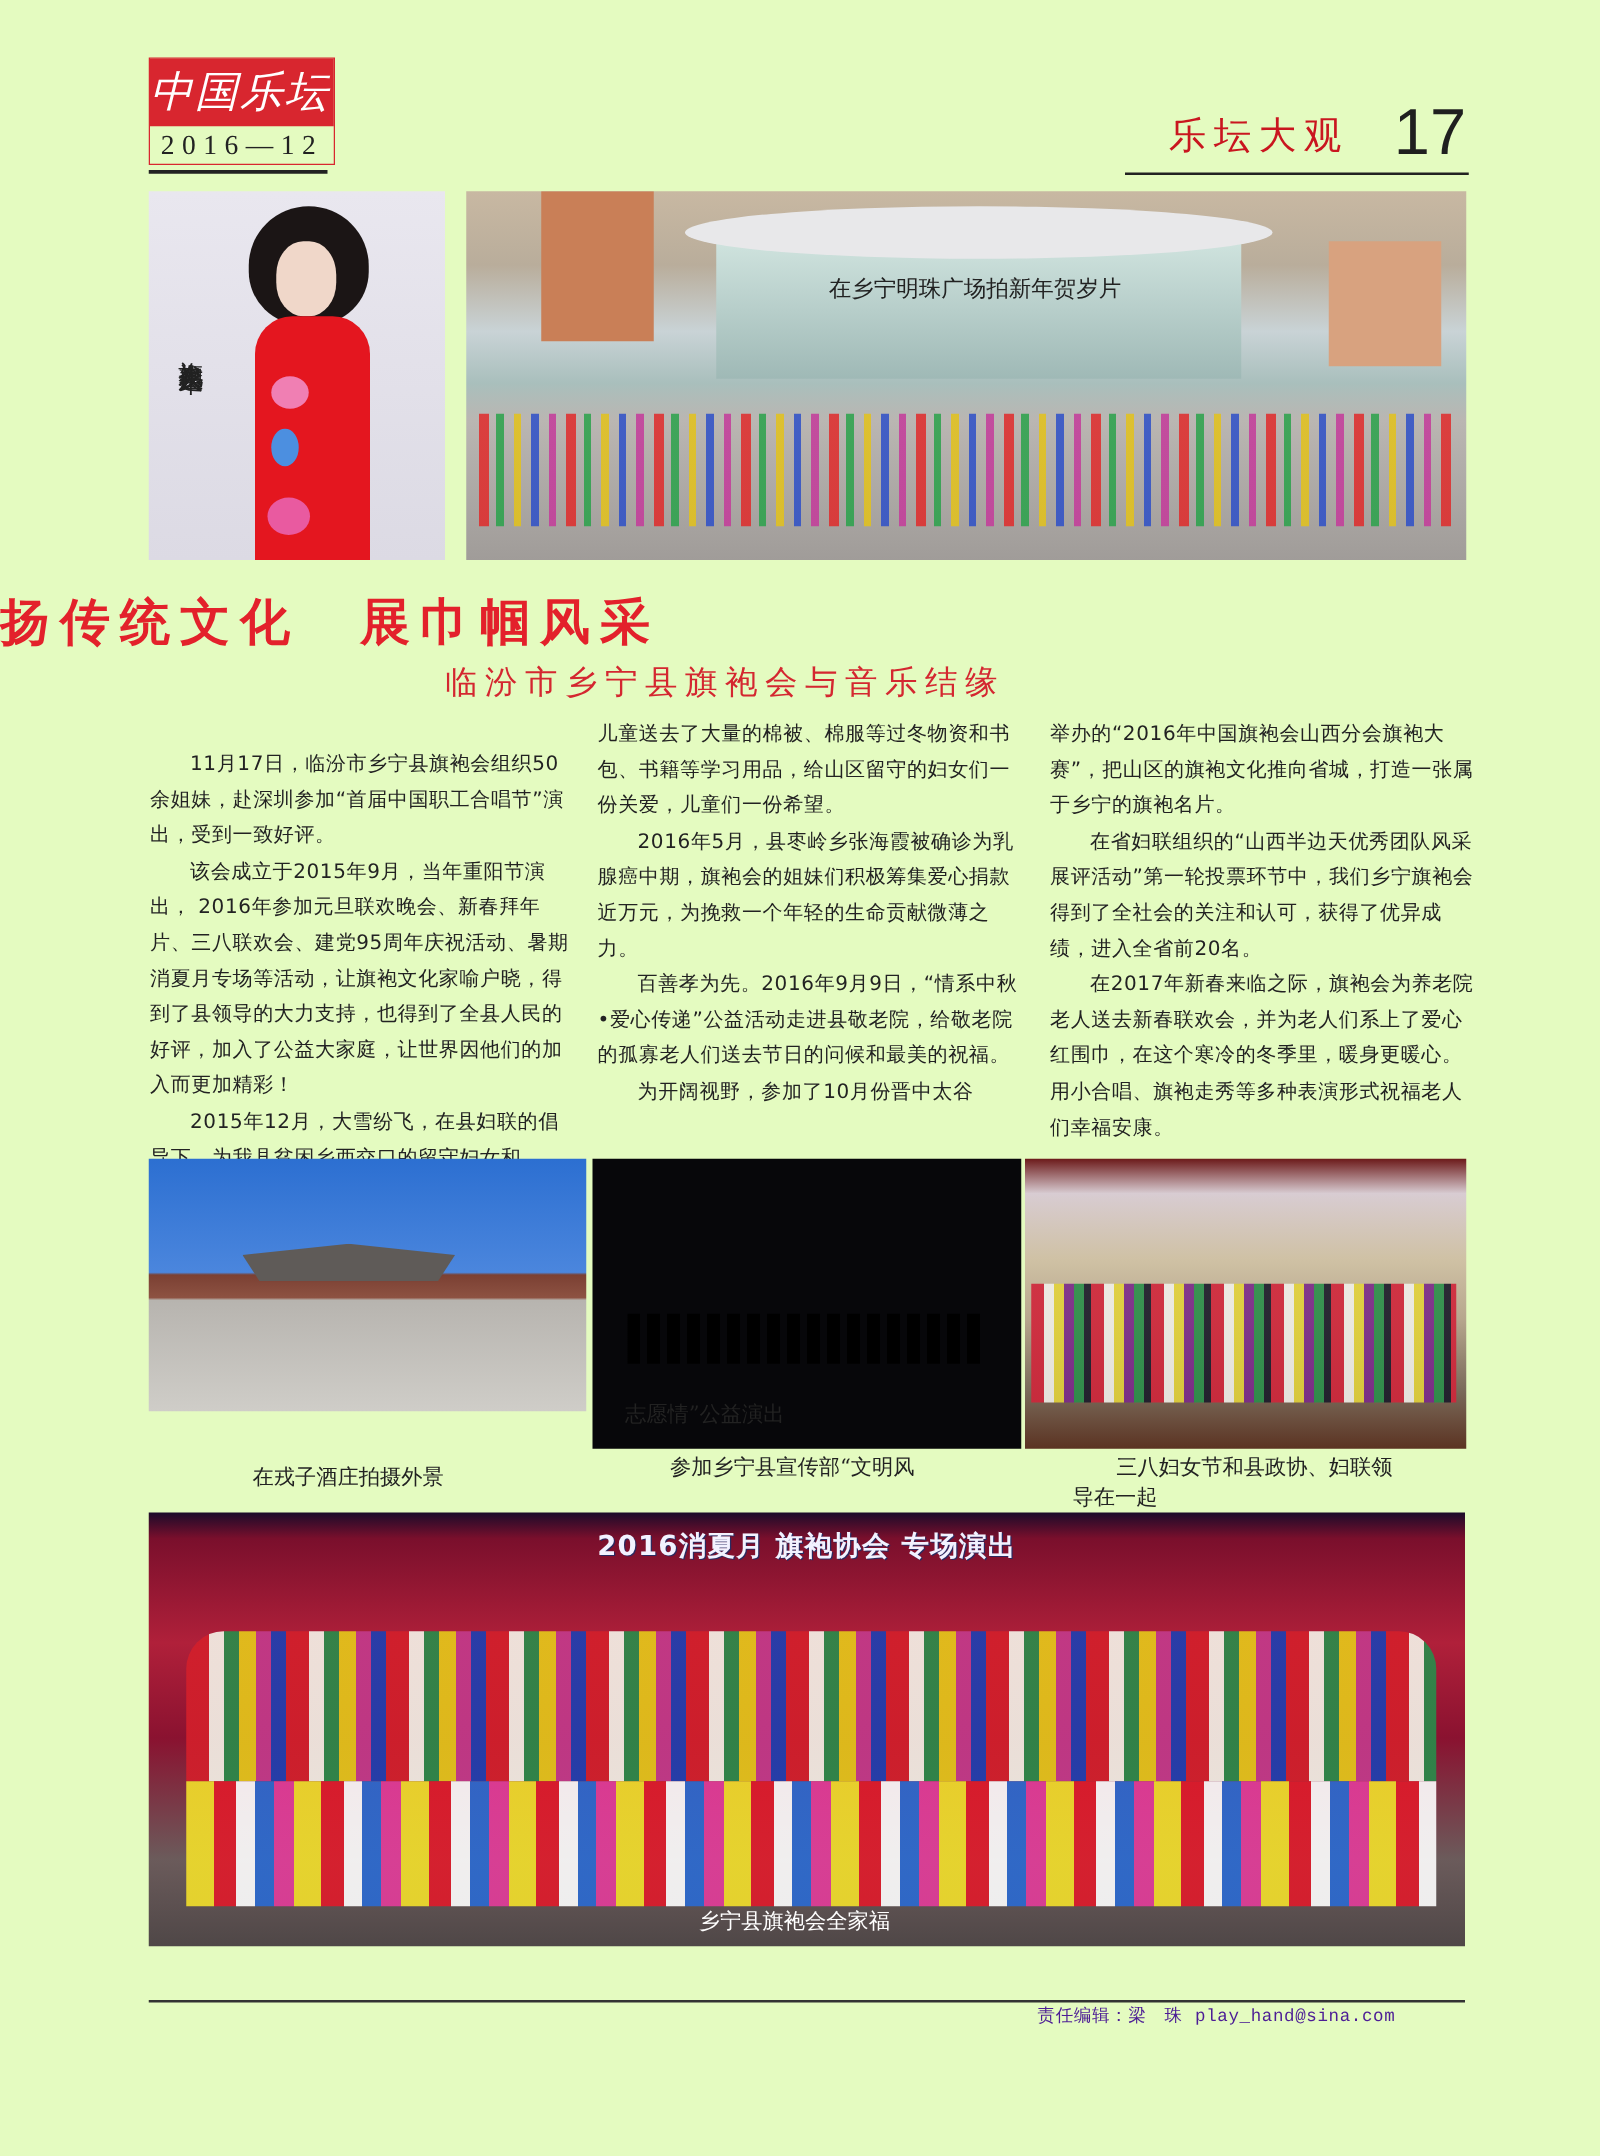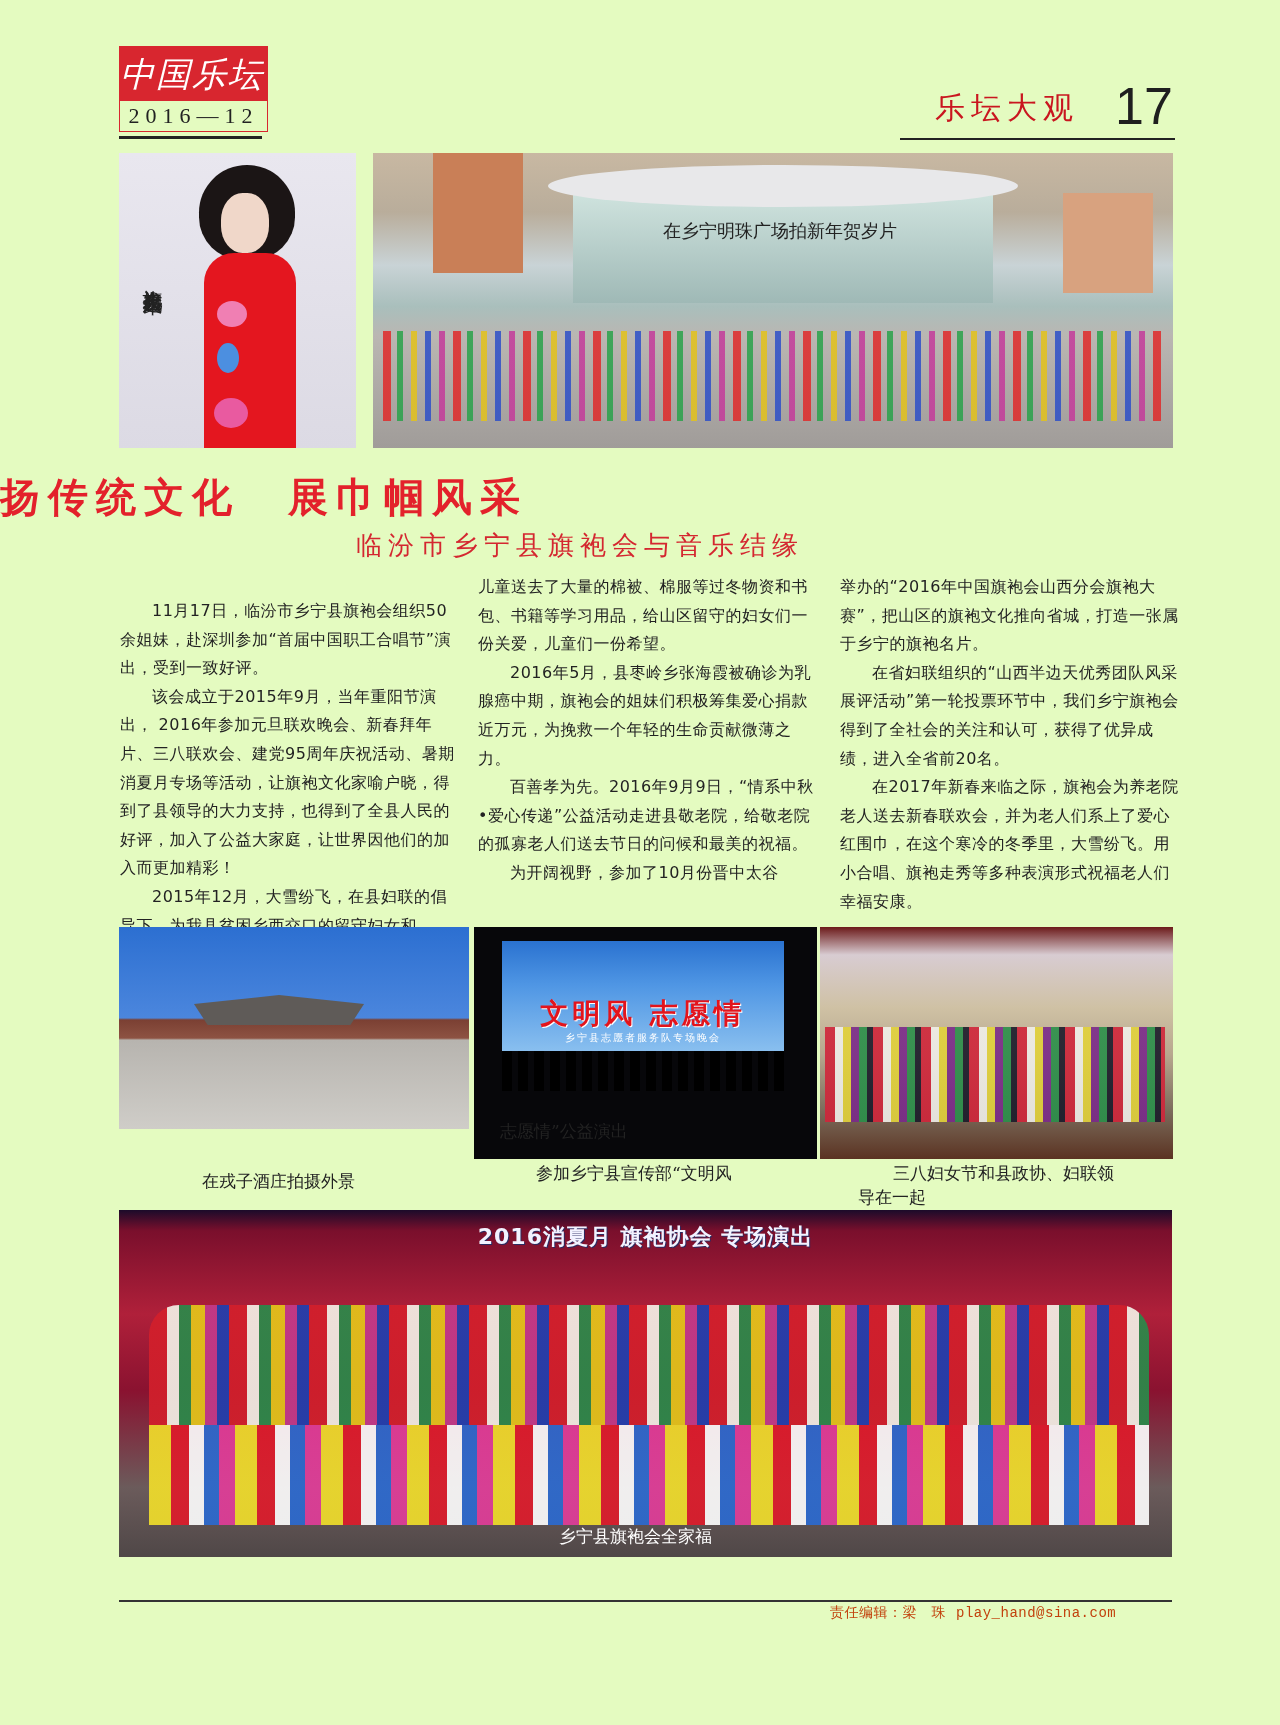"在2017年新春来临之际，旗袍会为养老院老人送去新春联欢会，并为老人们系上了爱心" p { text: 大雪纷飞 -> 暖身更暖心 }
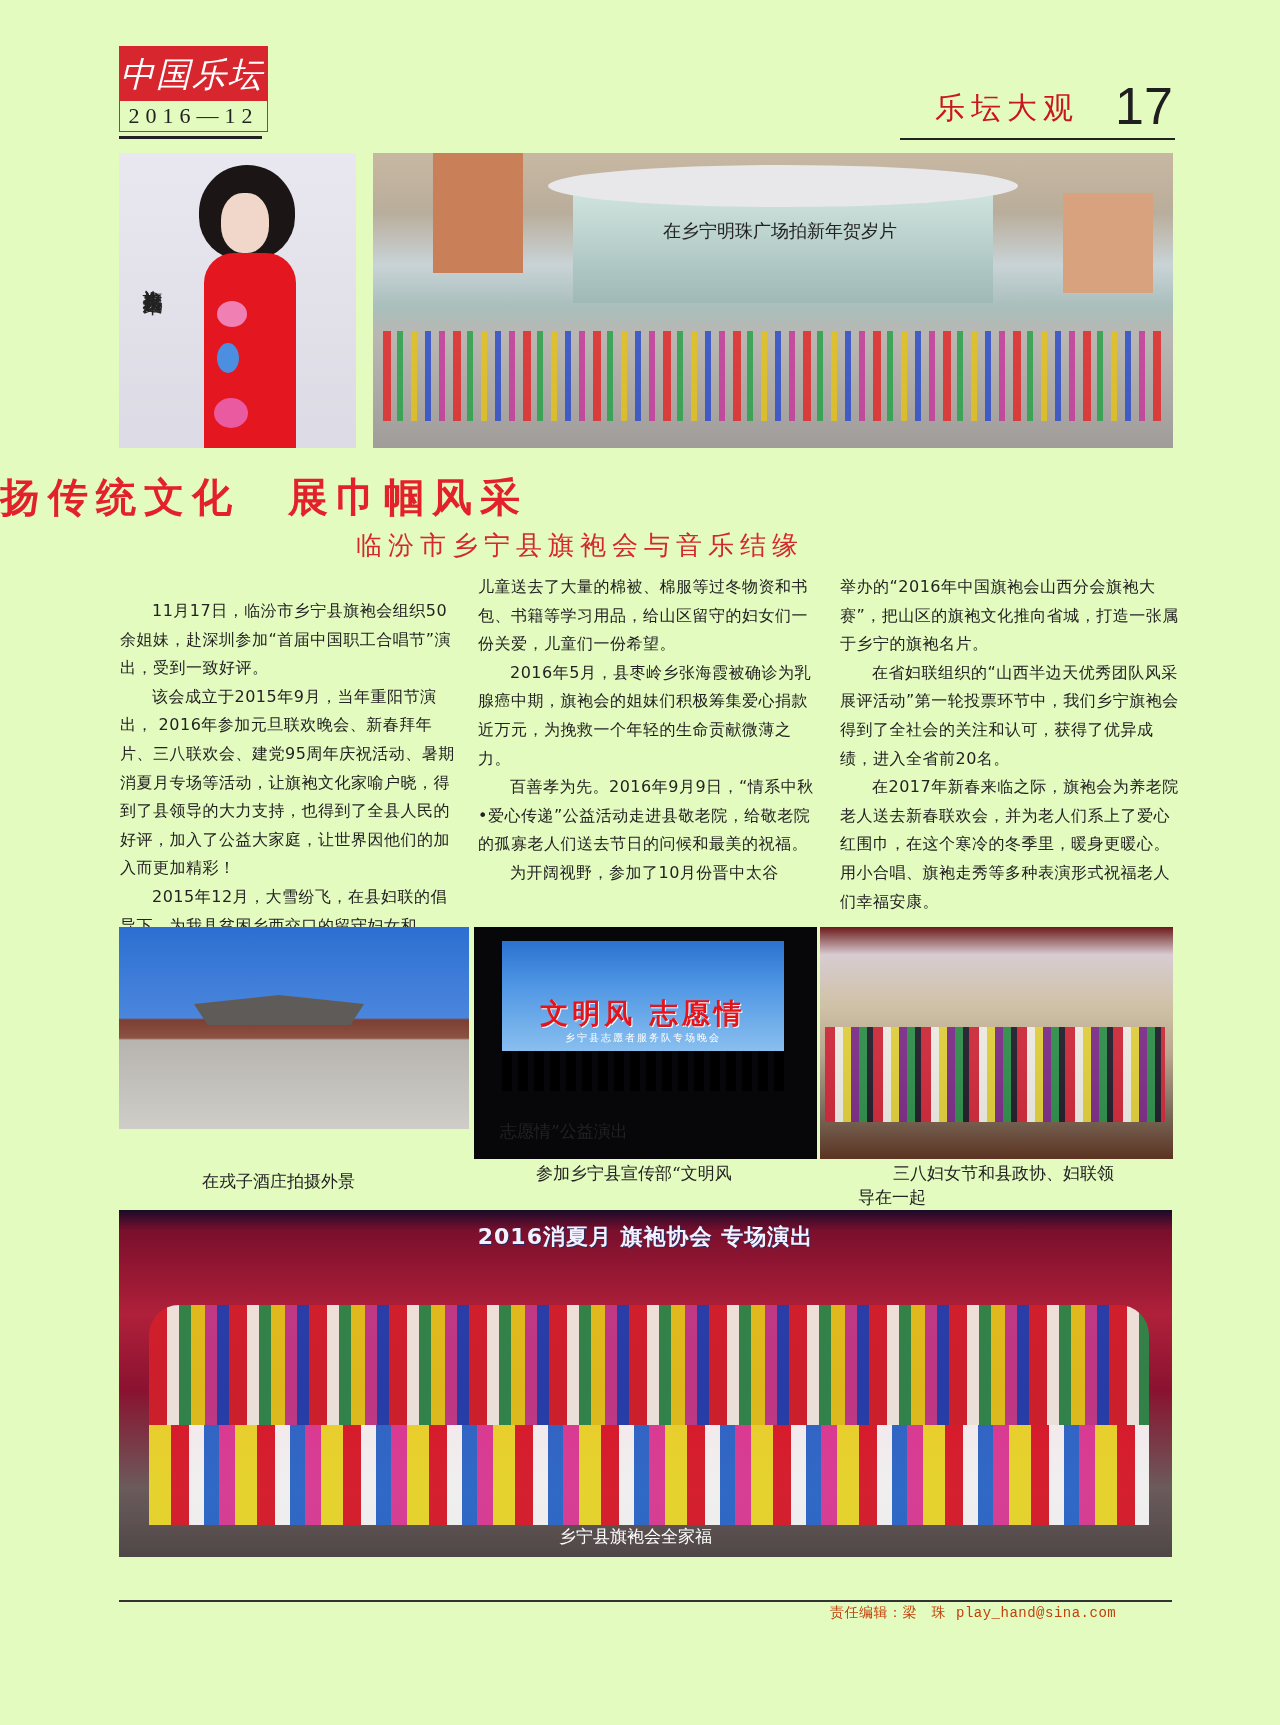"文明风 志愿情" div.abs { html: <div> <div>文明风 志愿情</div> <div>乡宁县志愿者服务队专场晚会</div> </div> -> none }
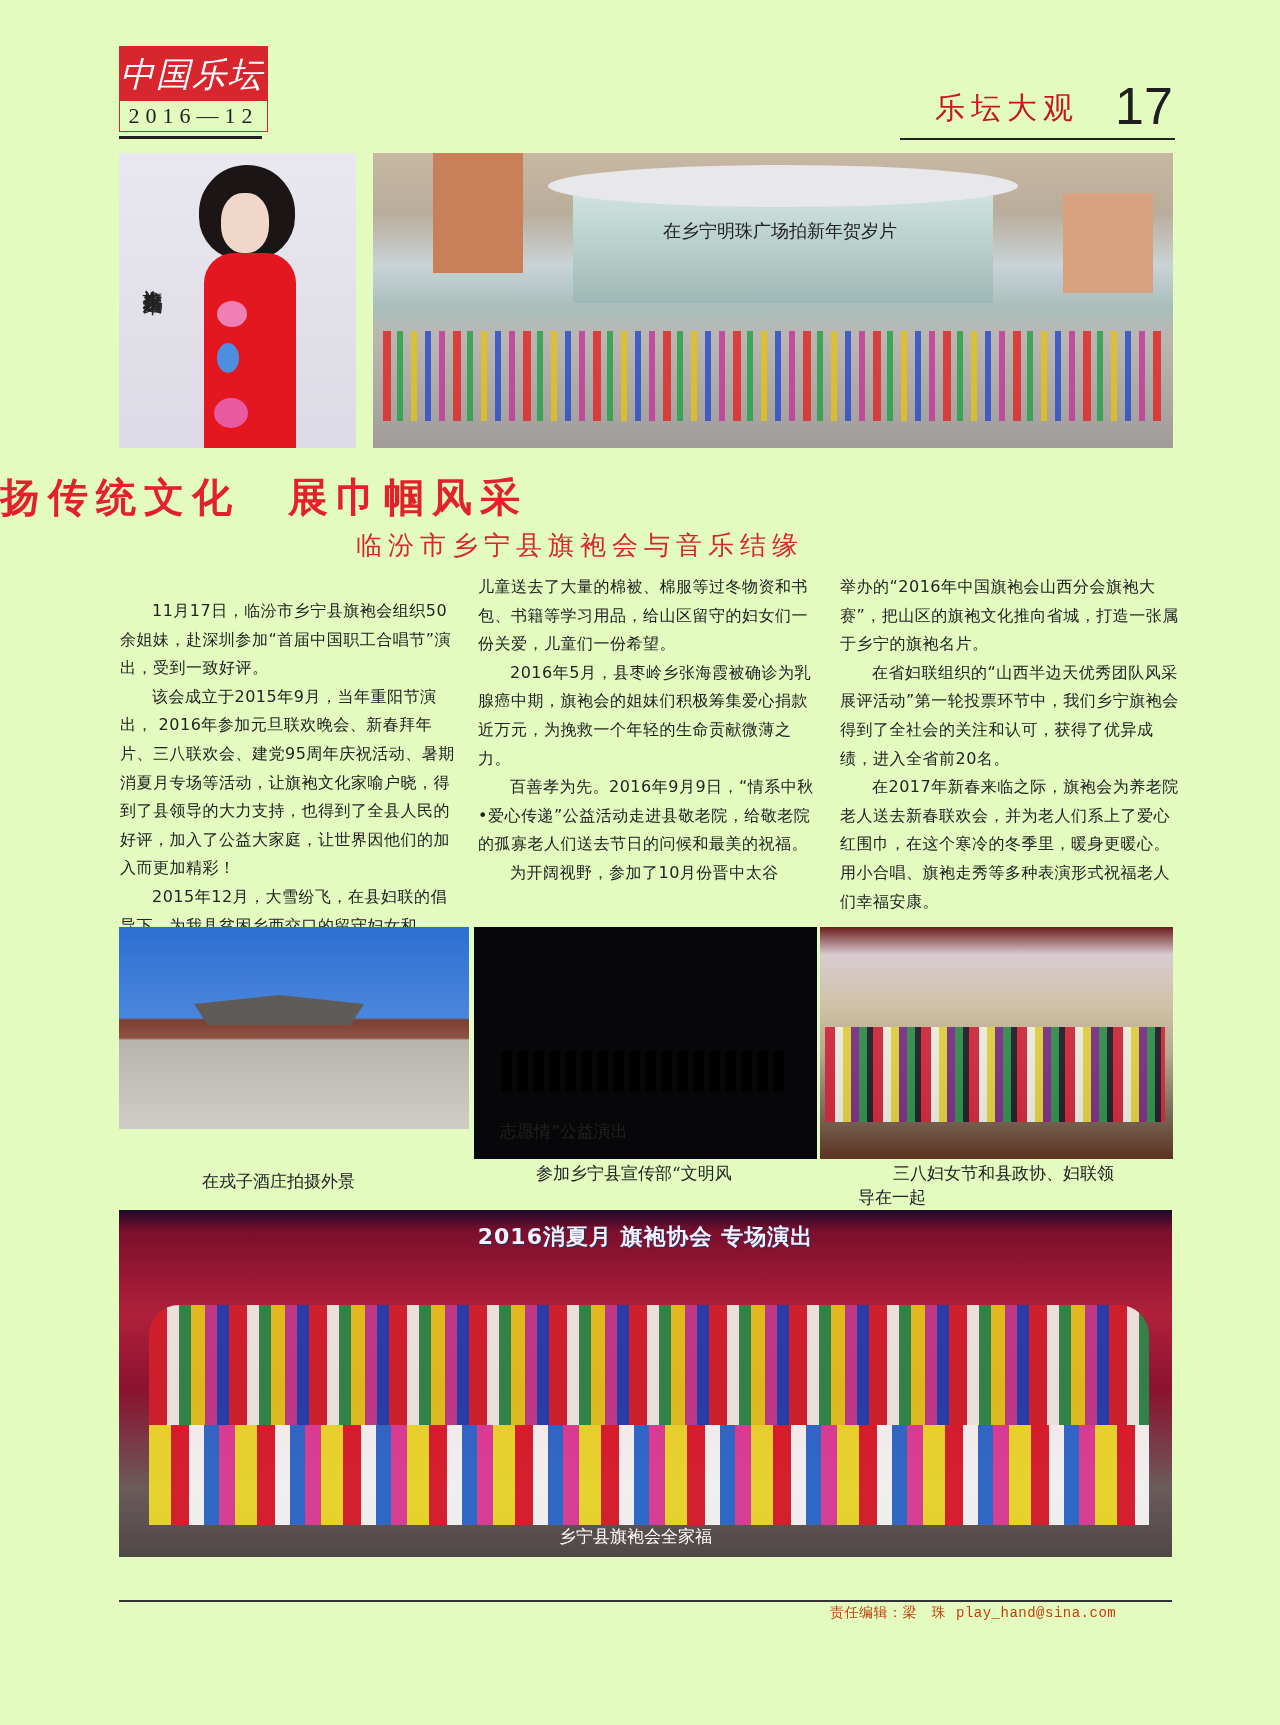"责任编辑：梁 珠 play_hand@sina.com" .footer { color: #c2410c -> #4c1d95 }
